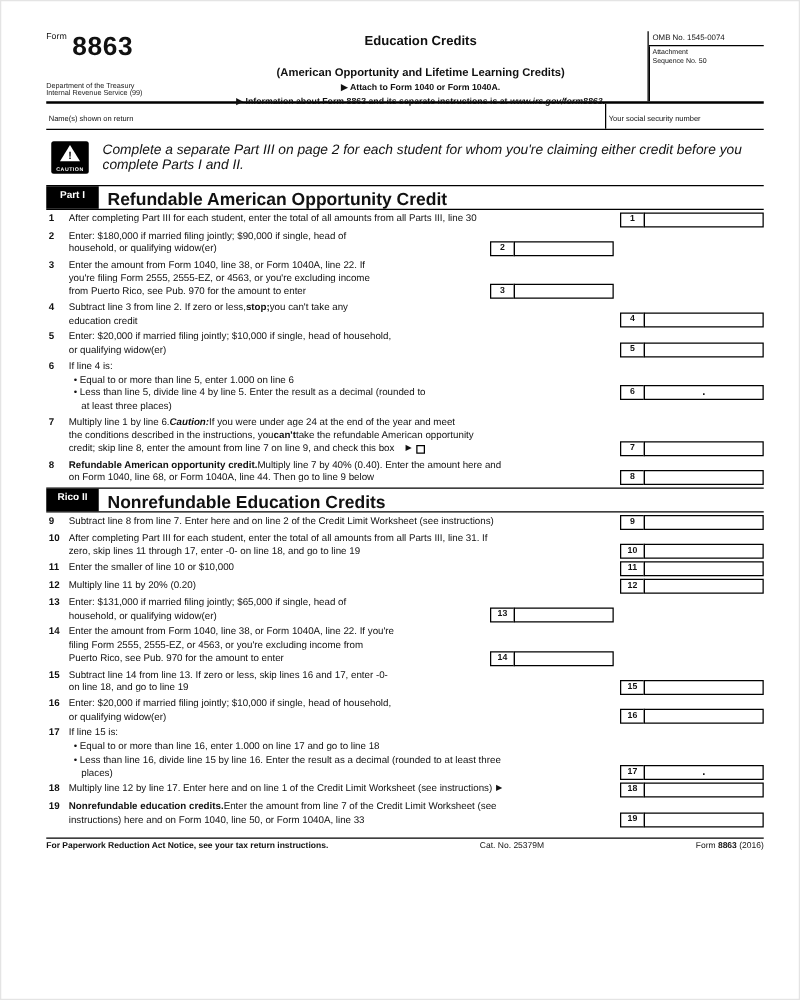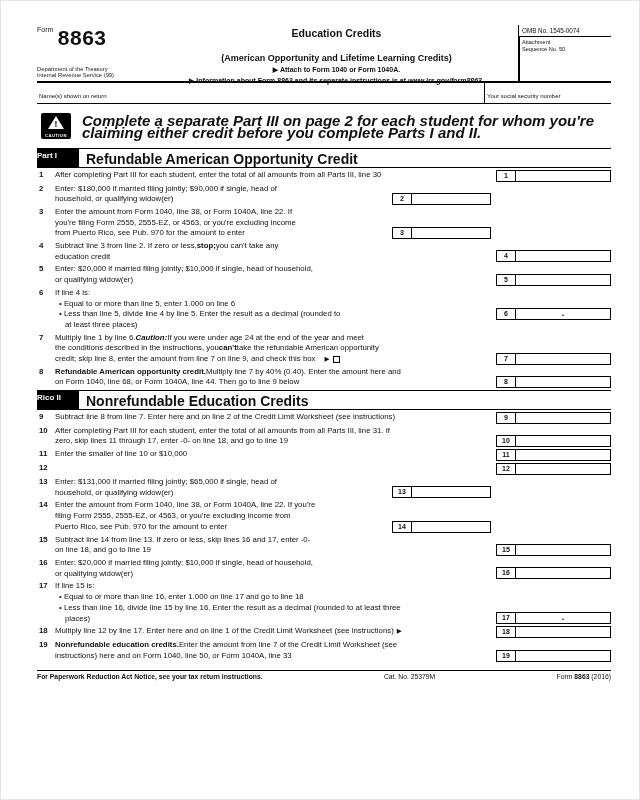"Complete a separate Part III" .caution-text { font-size: 15px -> 11px; font-weight: bold -> none }
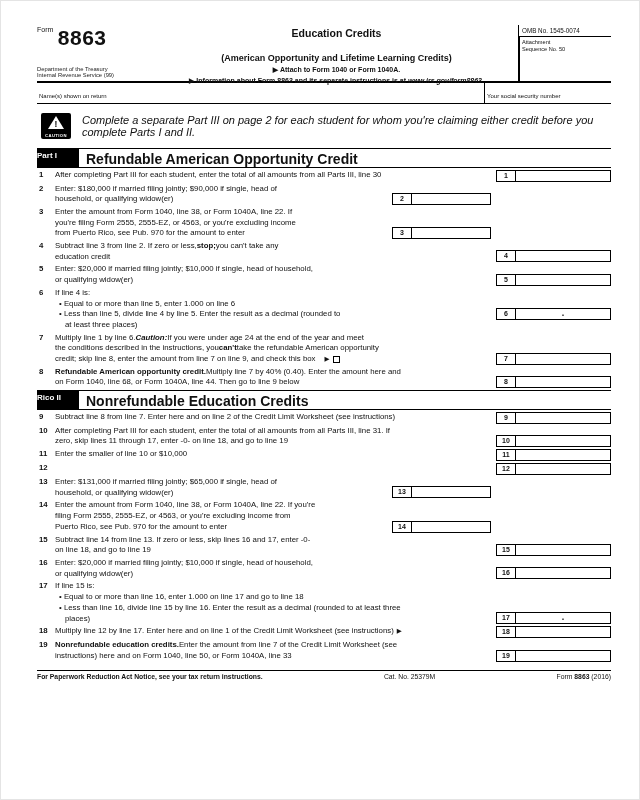"Part I" .part-chip { text-align: left -> center }
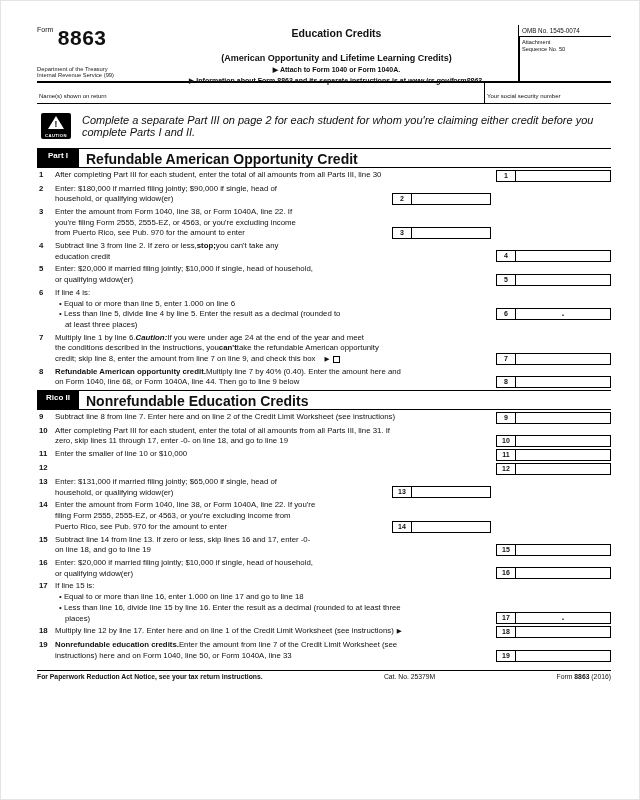"Multiply line 11 by 20%" div.lt { html: none -> <div> <div> <span>Multiply line 11 by 20% (0.20)</span> <span></span> </div> </div> }
